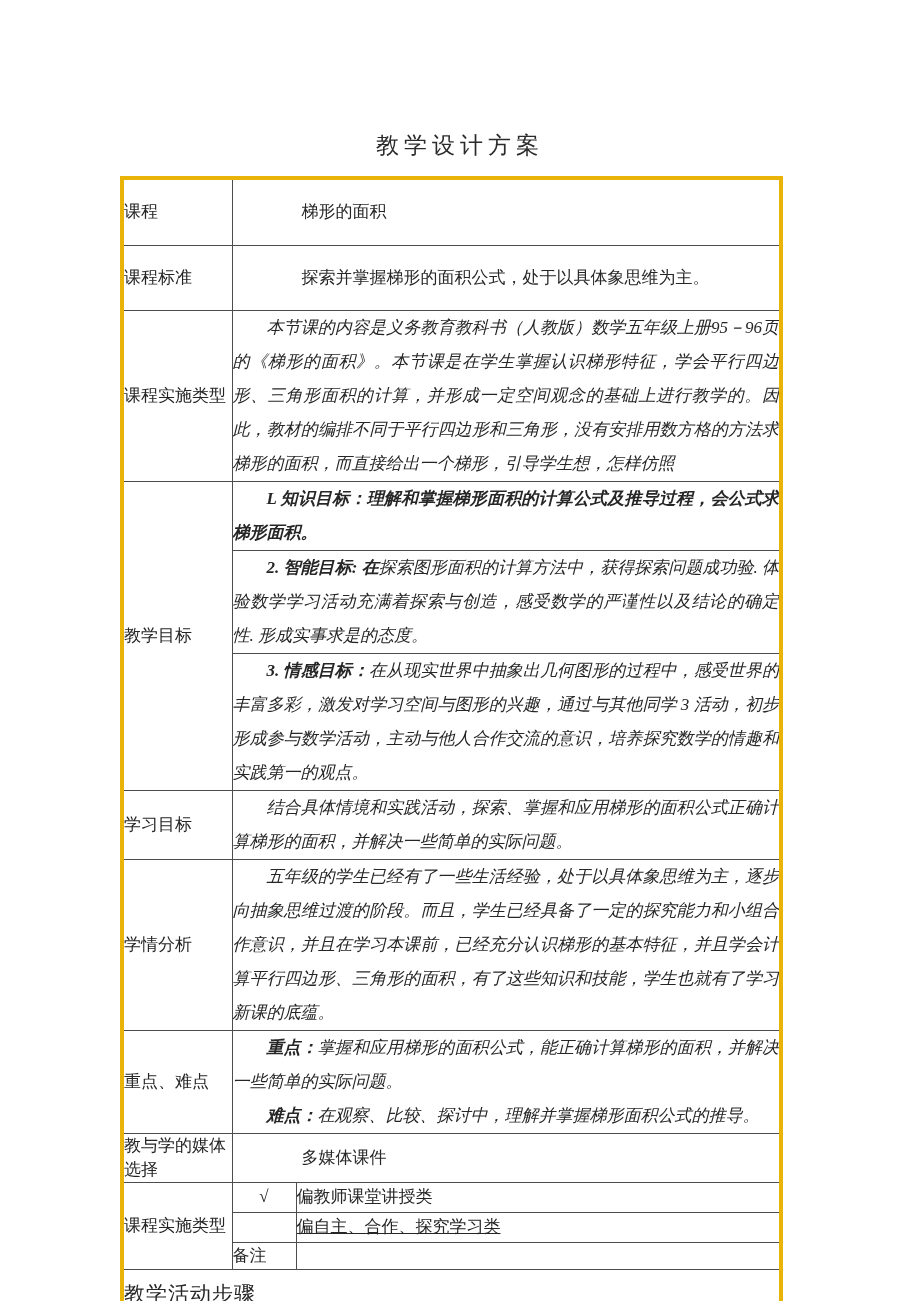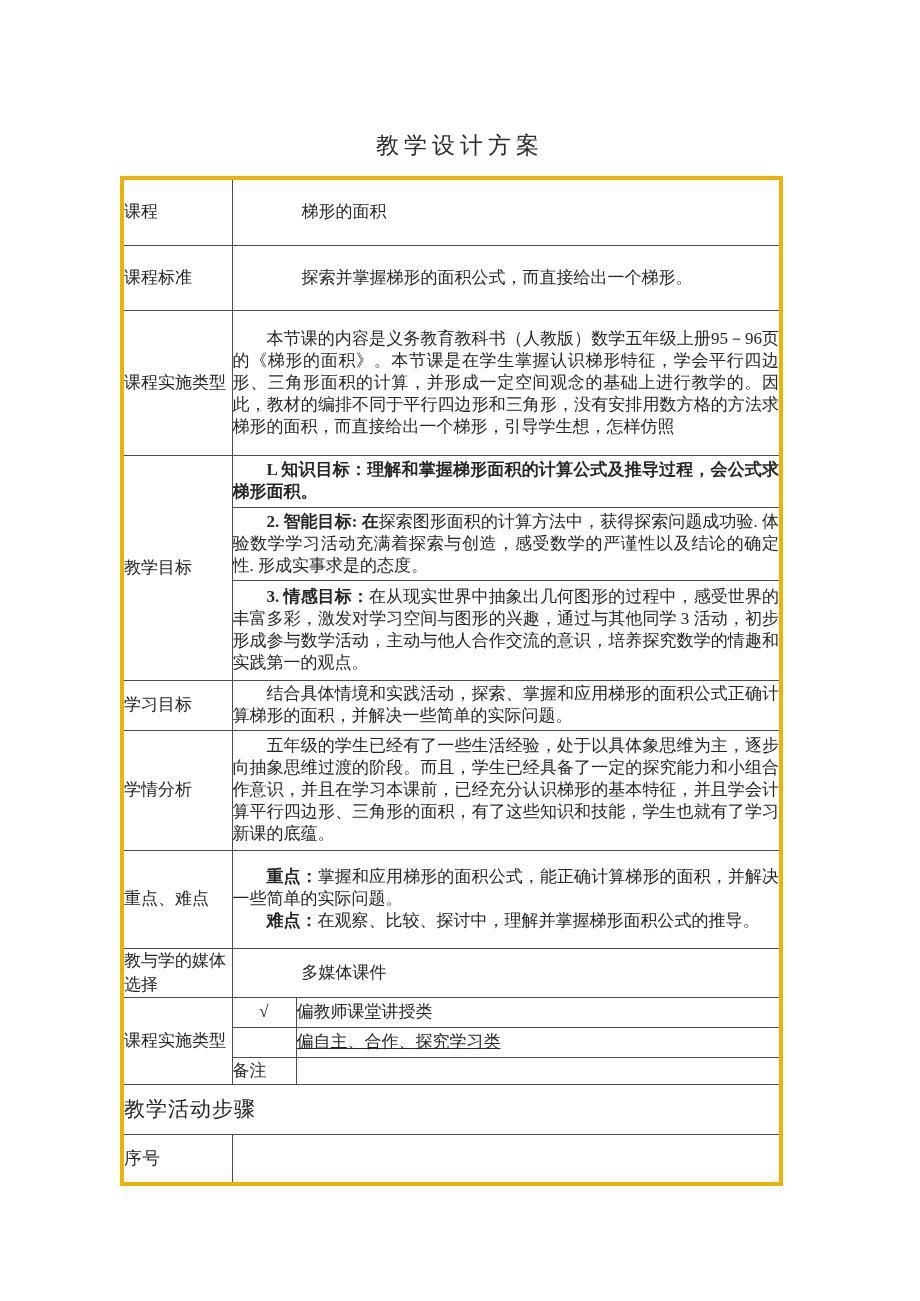"探索并掌握梯形的面积公式，而直接给出一个梯形。" span.indent1 { text: 而直接给出一个梯形 -> 处于以具体象思维为主 }
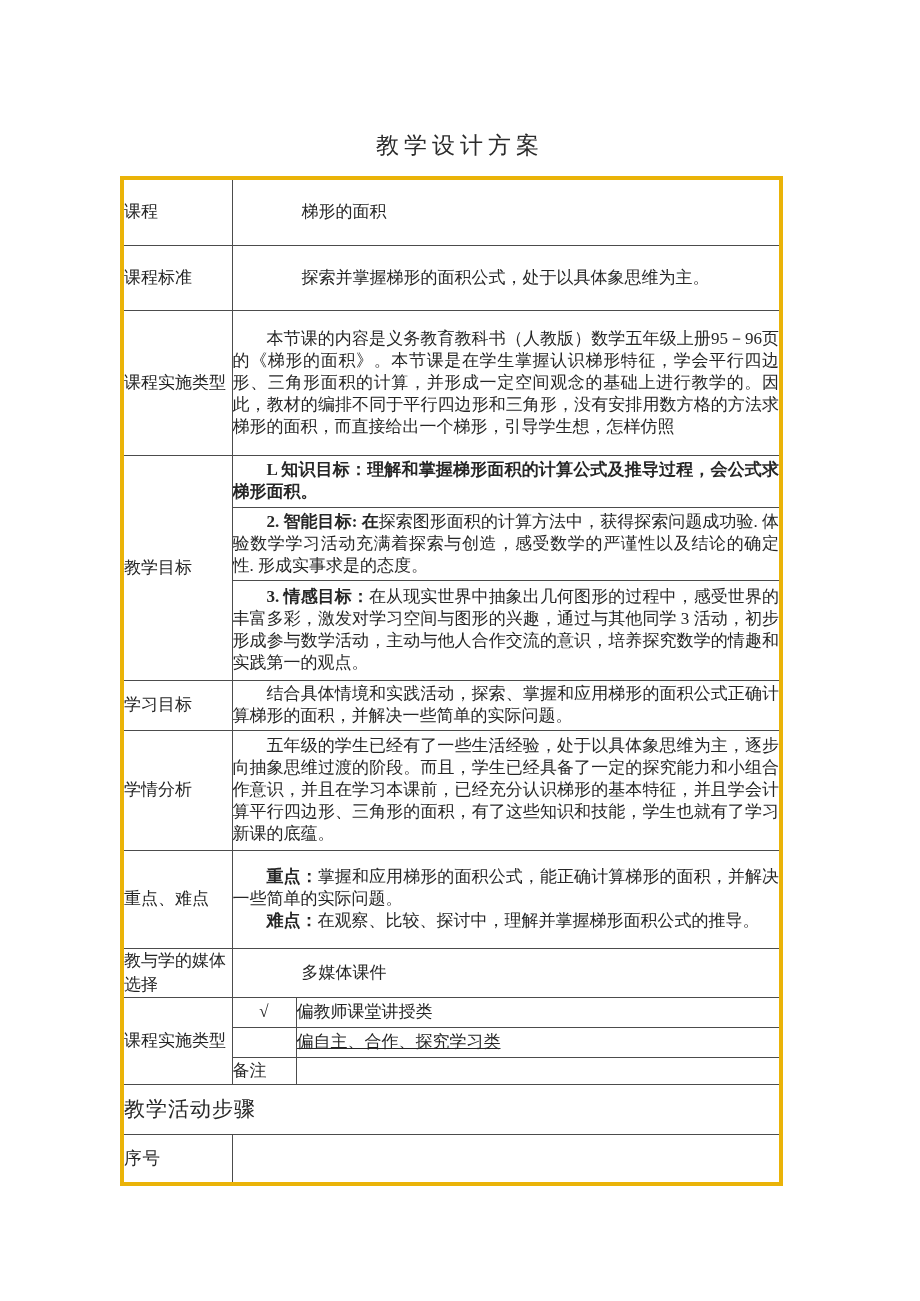"本节课的内容是义务教育教科书（人教版）数学五年级上册95－96页的《梯形的面积》" .para { font-style: none -> italic; line-height: 22px -> 34px }
